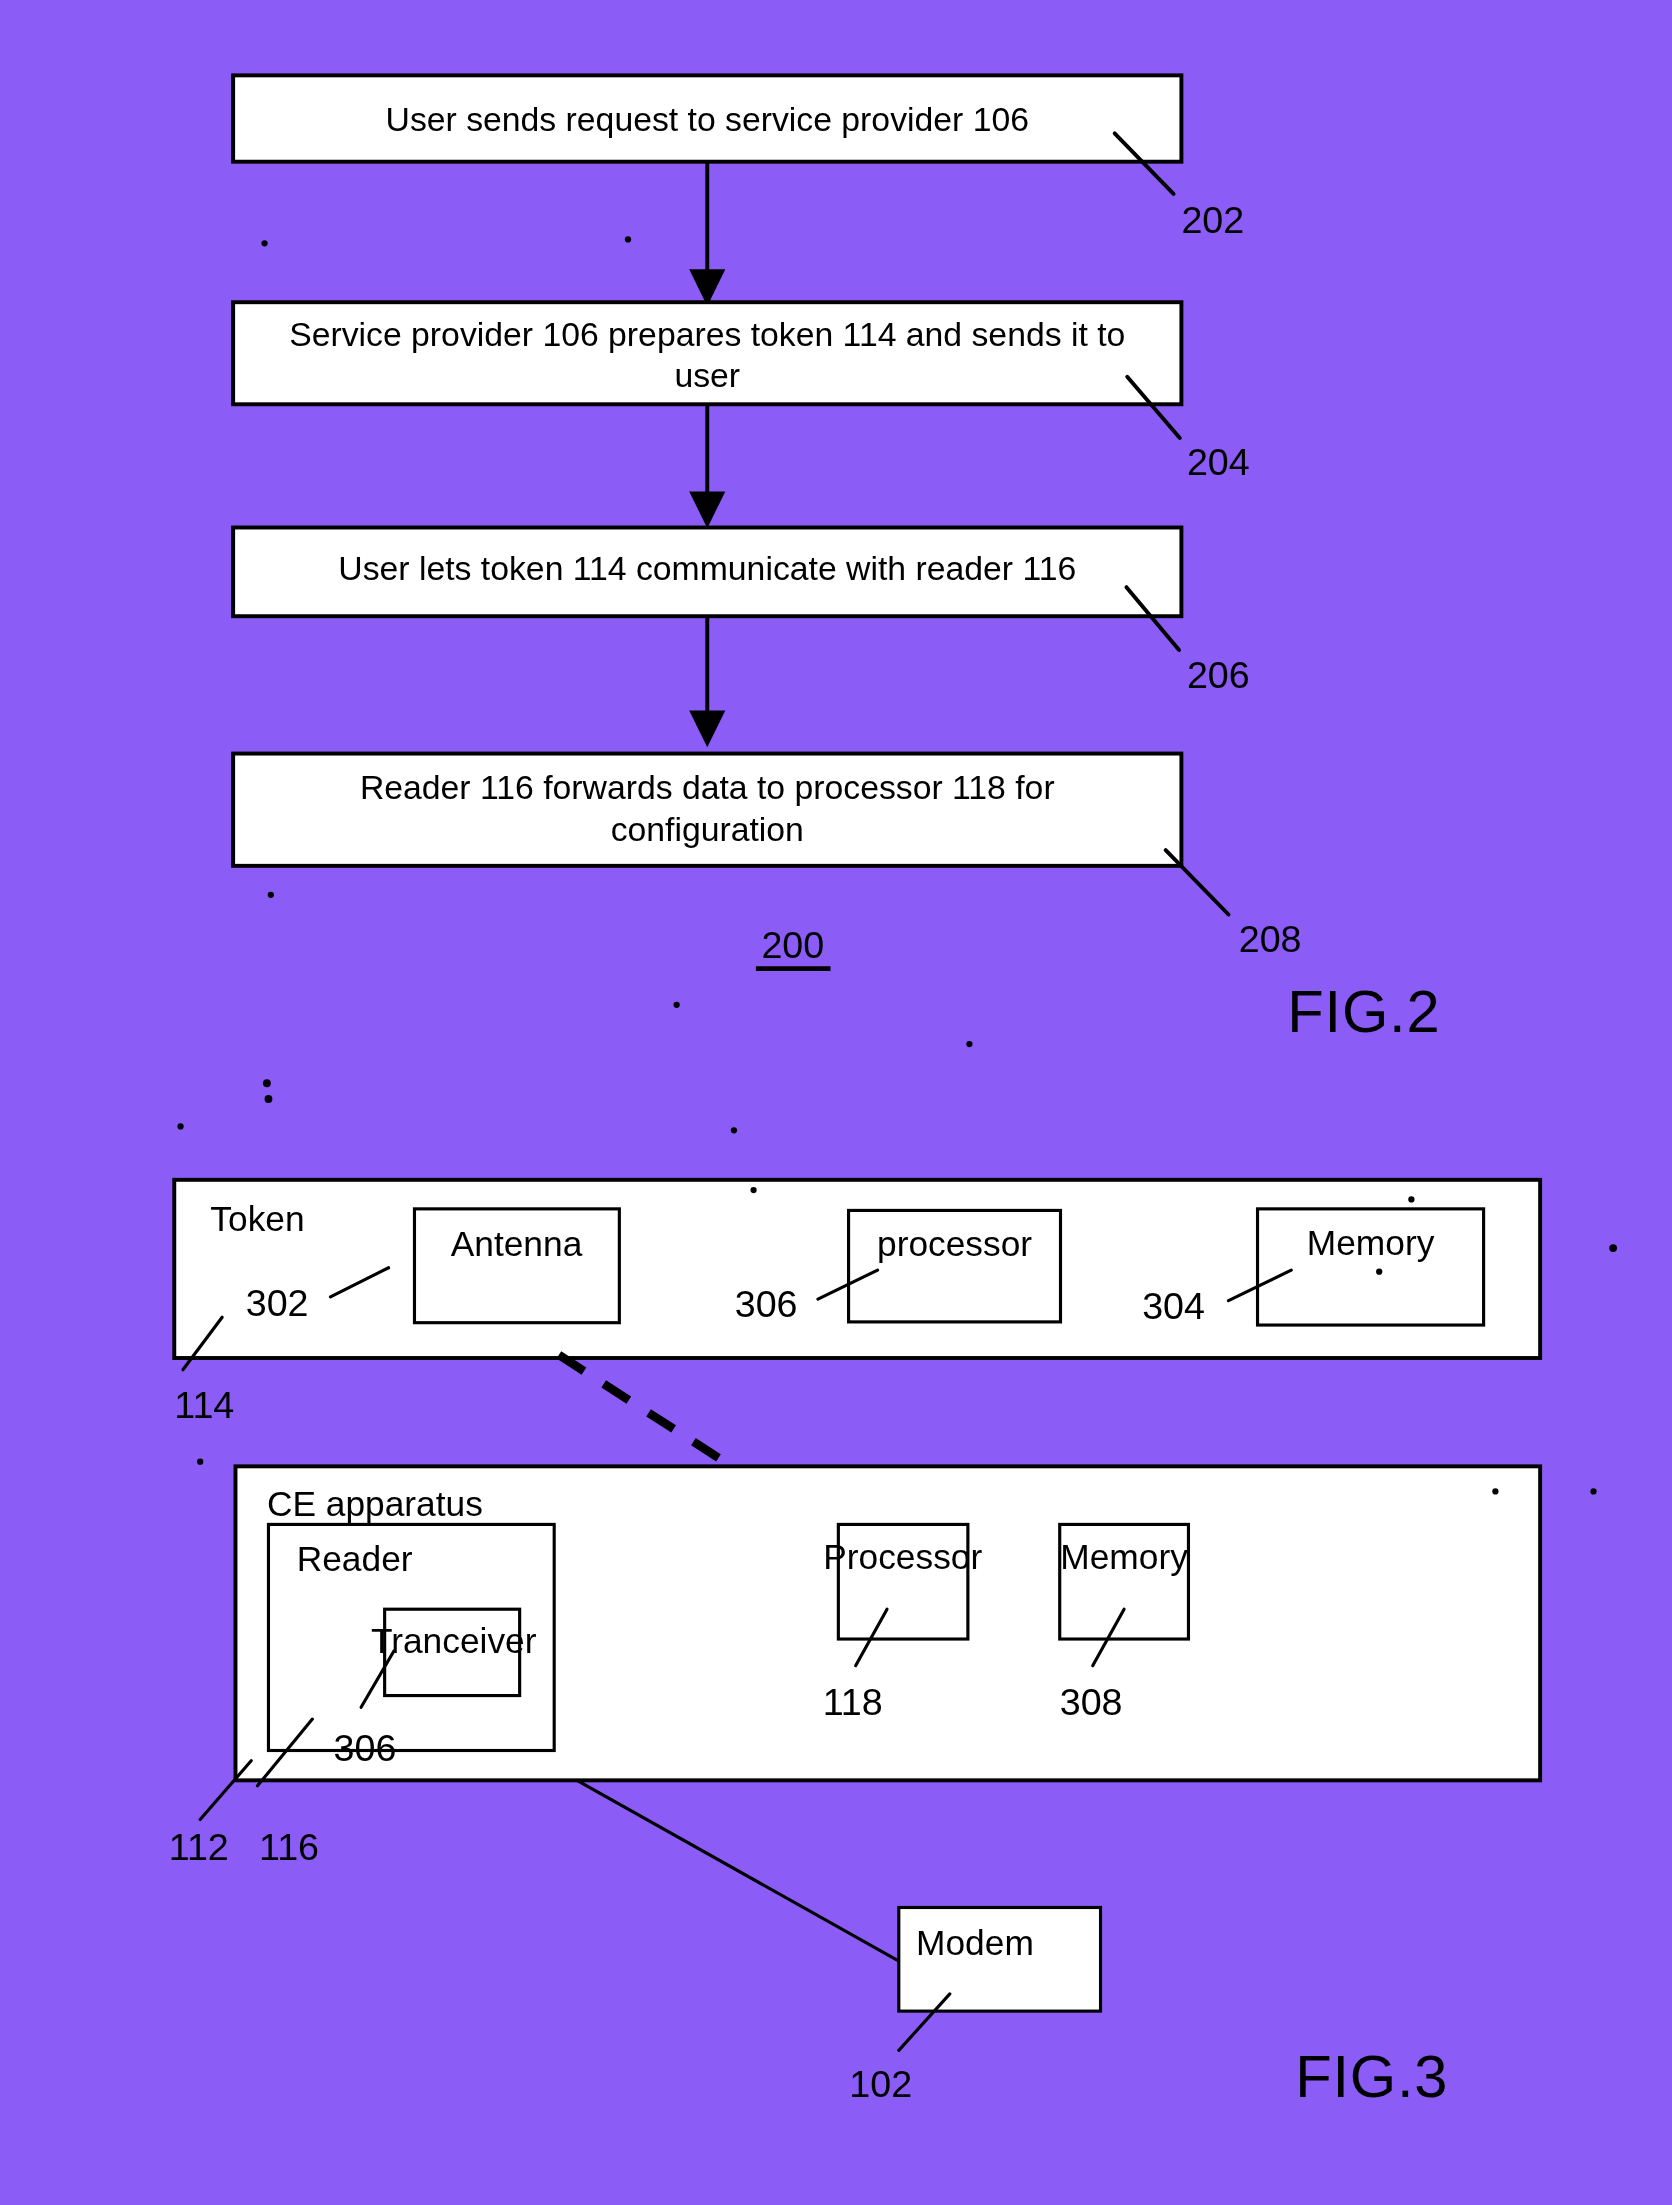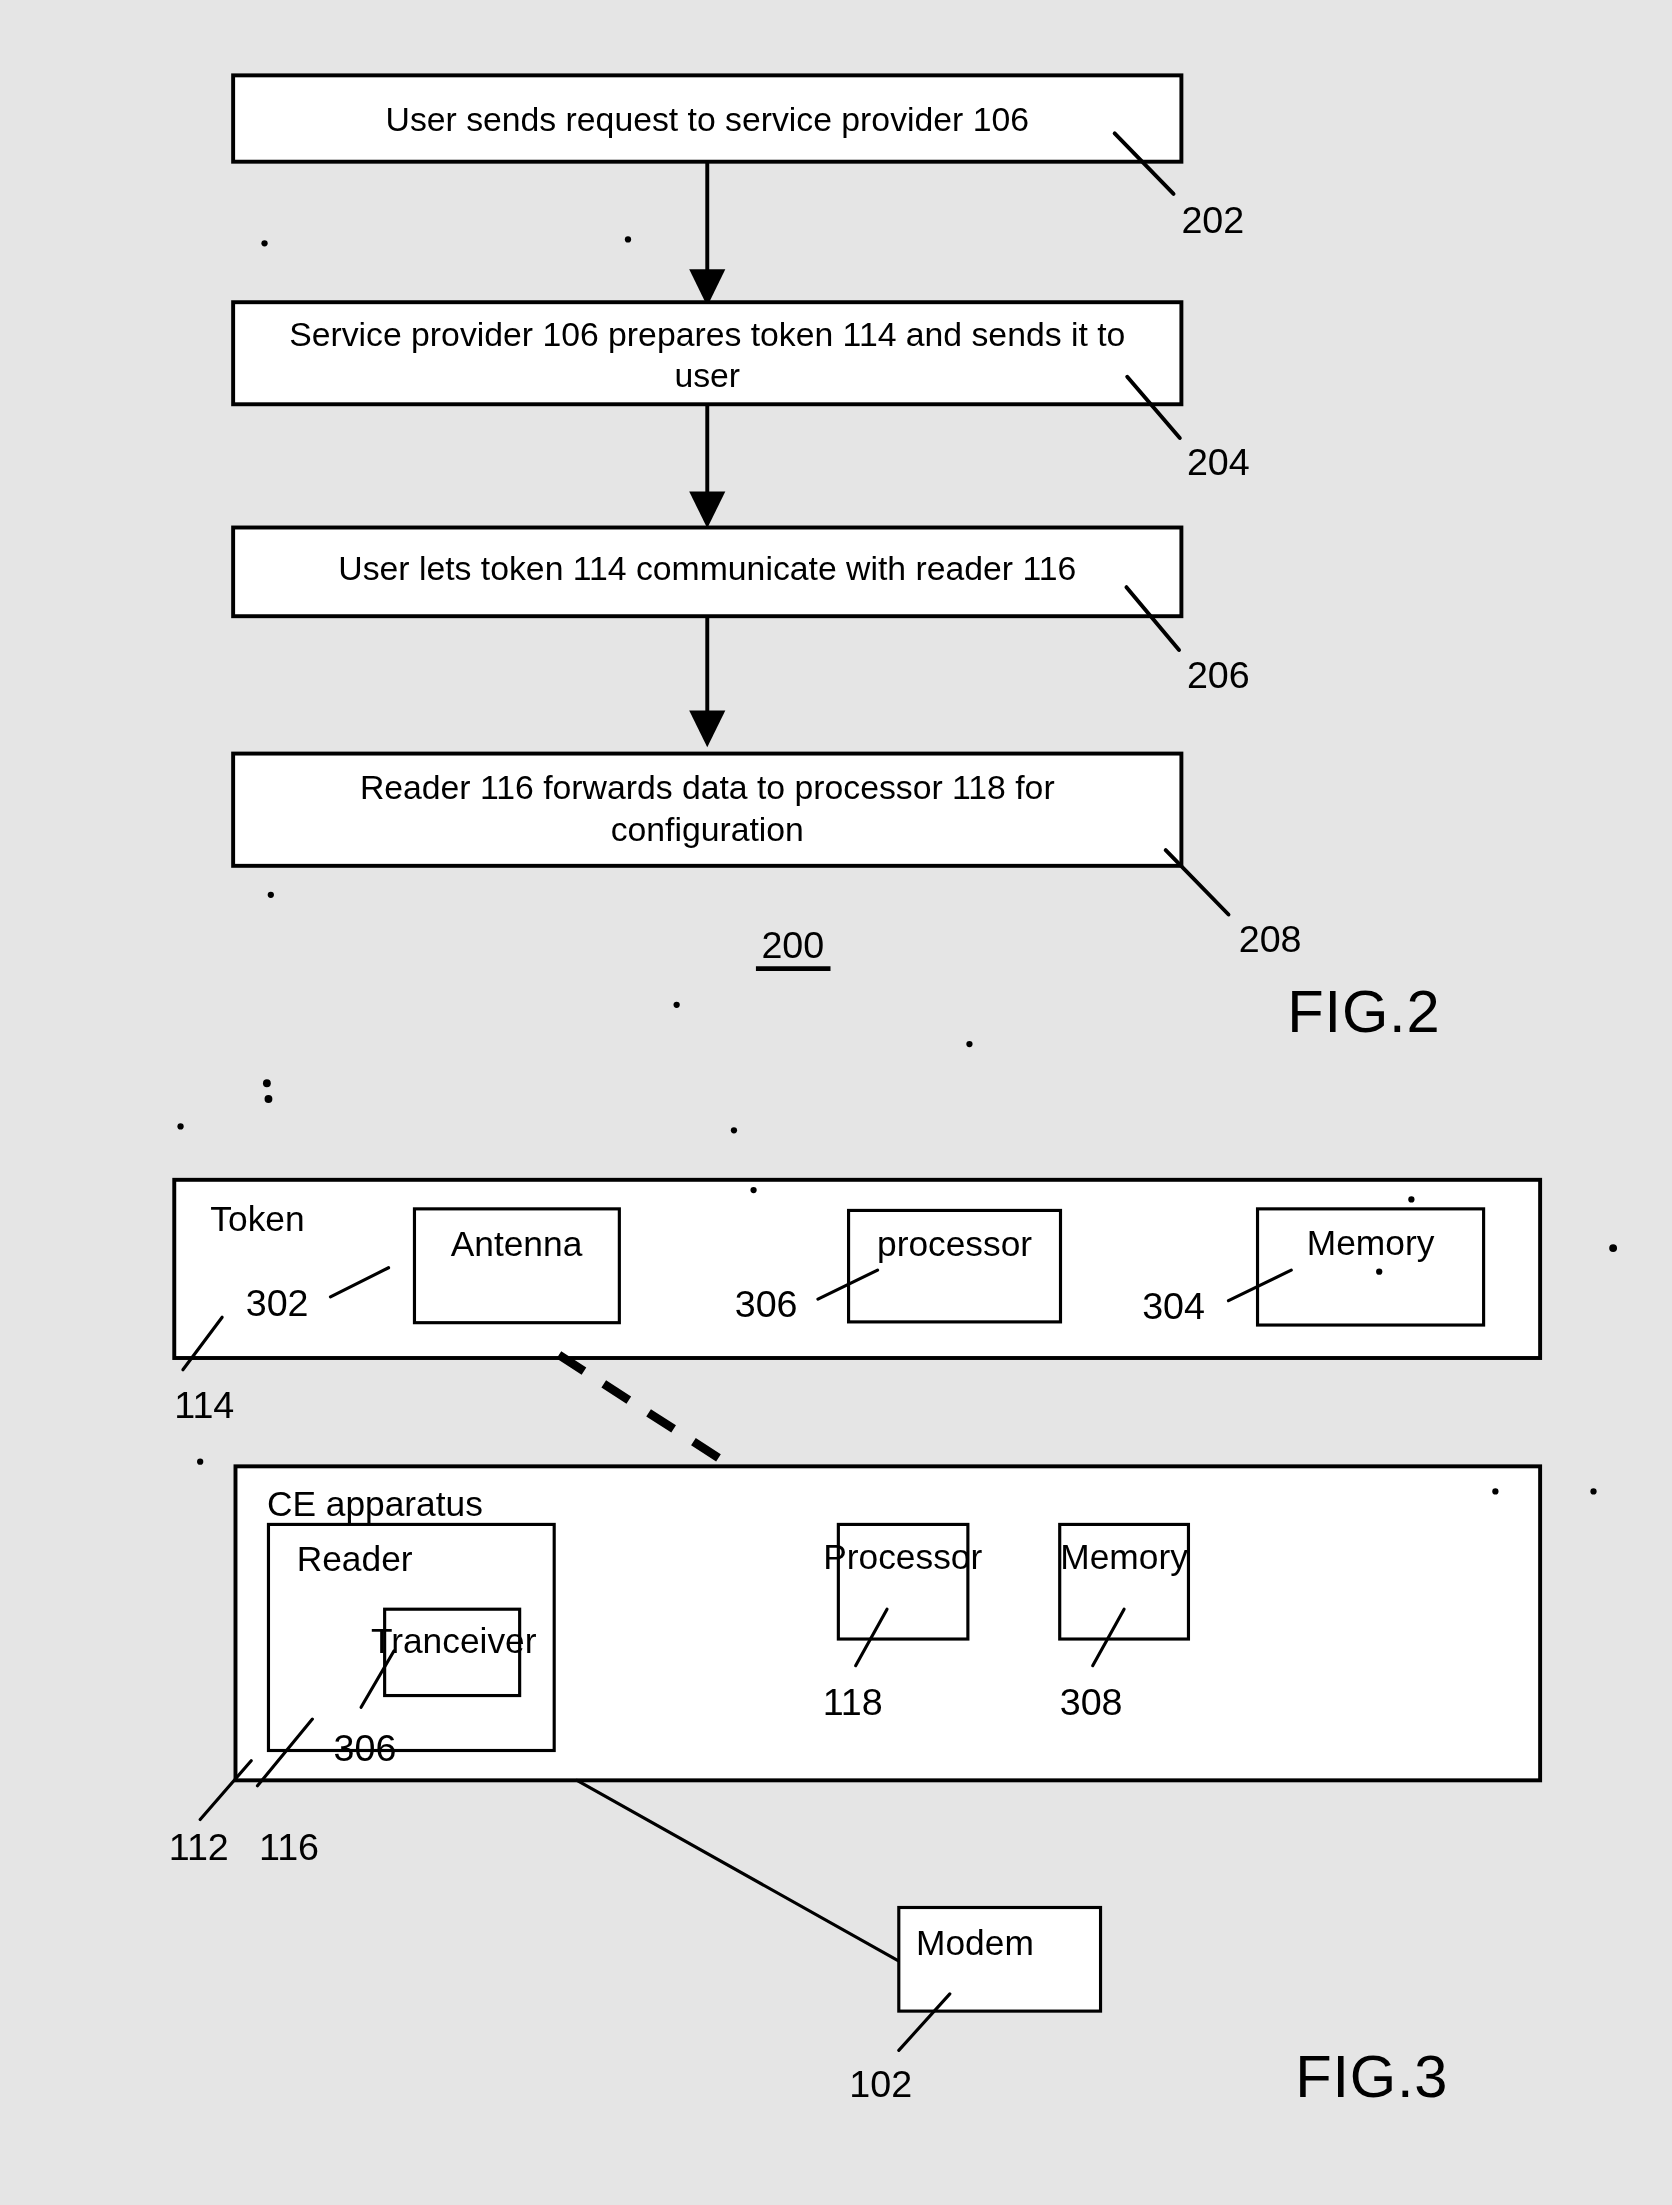"User sends request to service" #sheet { background: #e5e5e5 -> #8b5cf6 }
